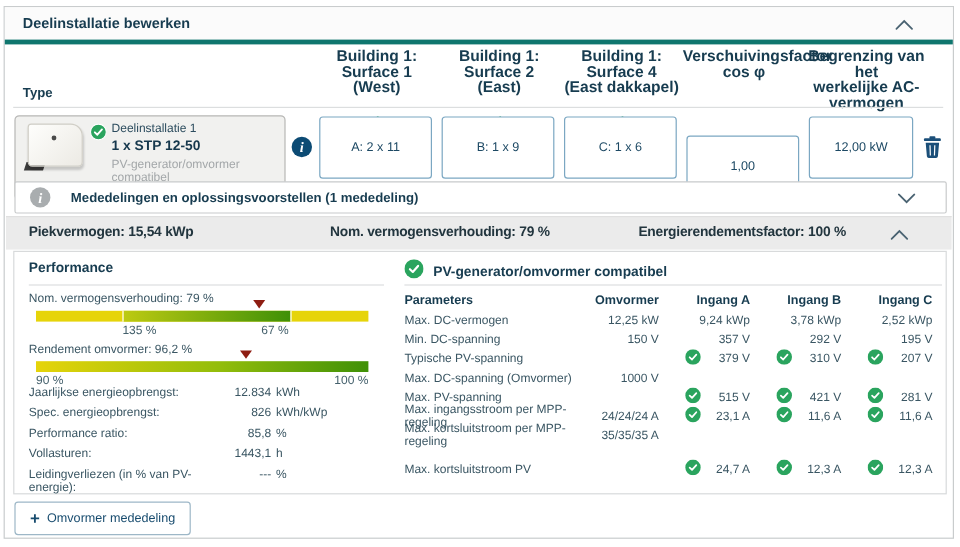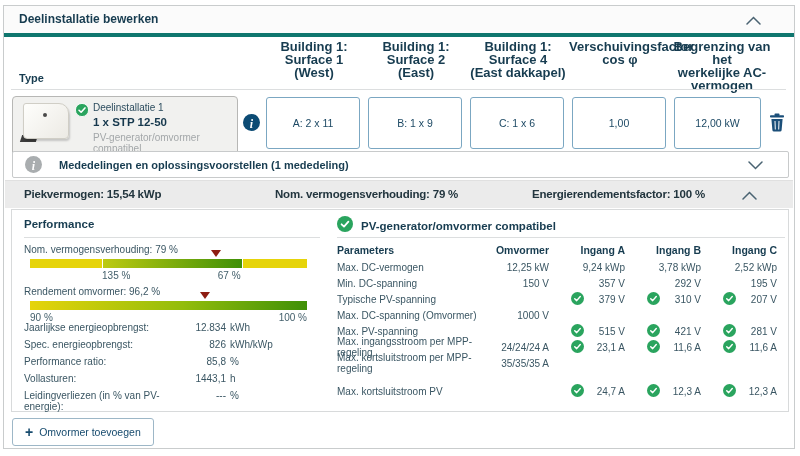"1,00" div.inp-box { margin-top: none -> 16px }
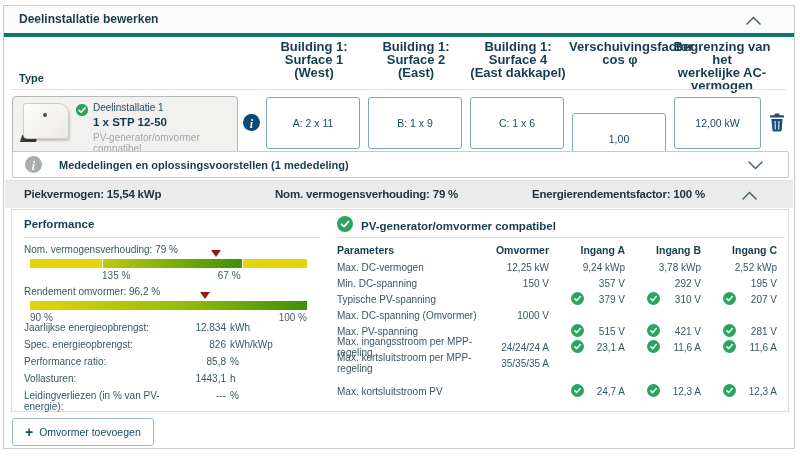"Omvormer toevoegen" span { text: toevoegen -> mededeling }
